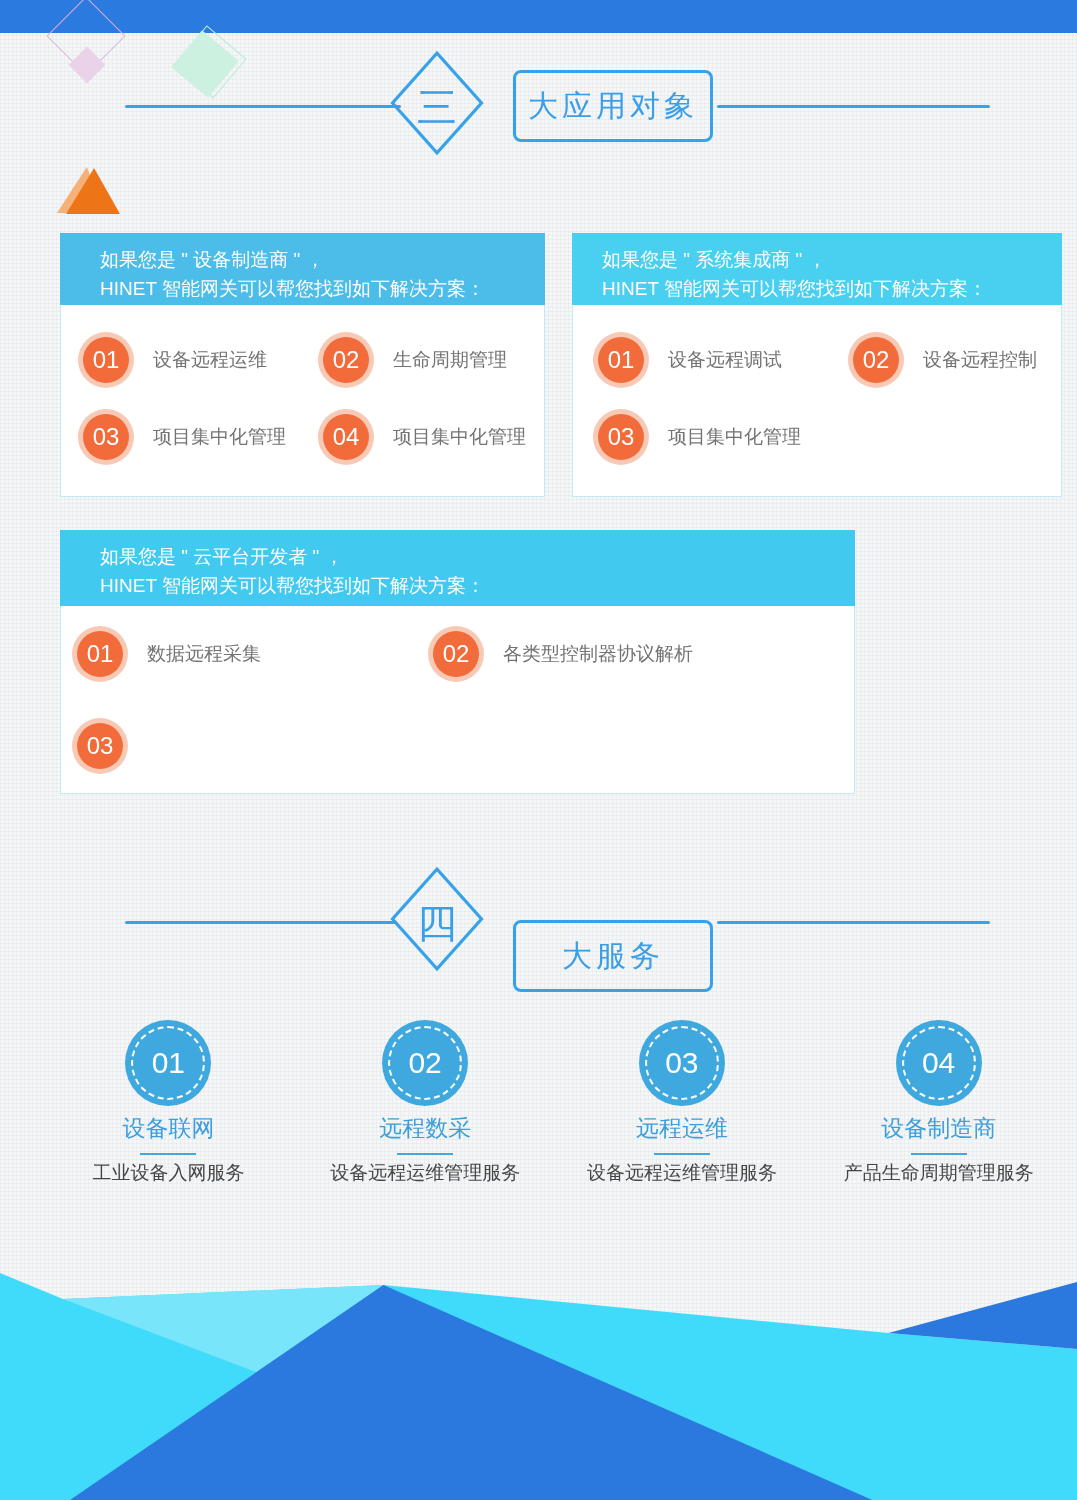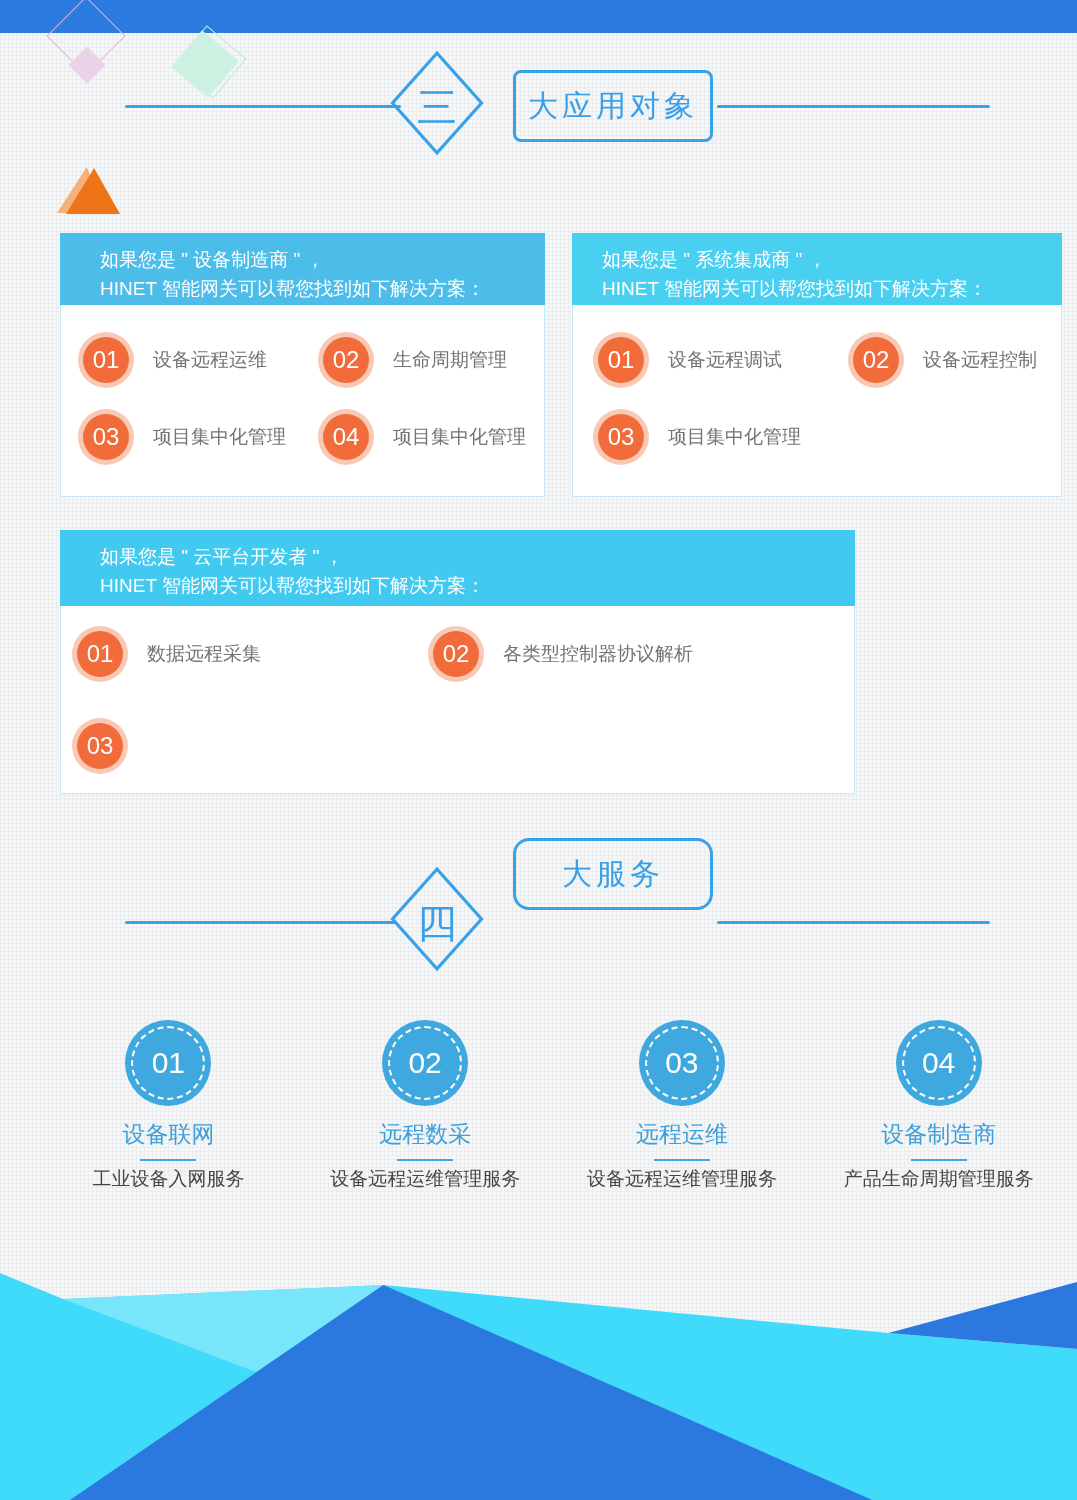"大服务" div.sec-titlebox { border-radius: 16px -> none; top: 838px -> 920px }
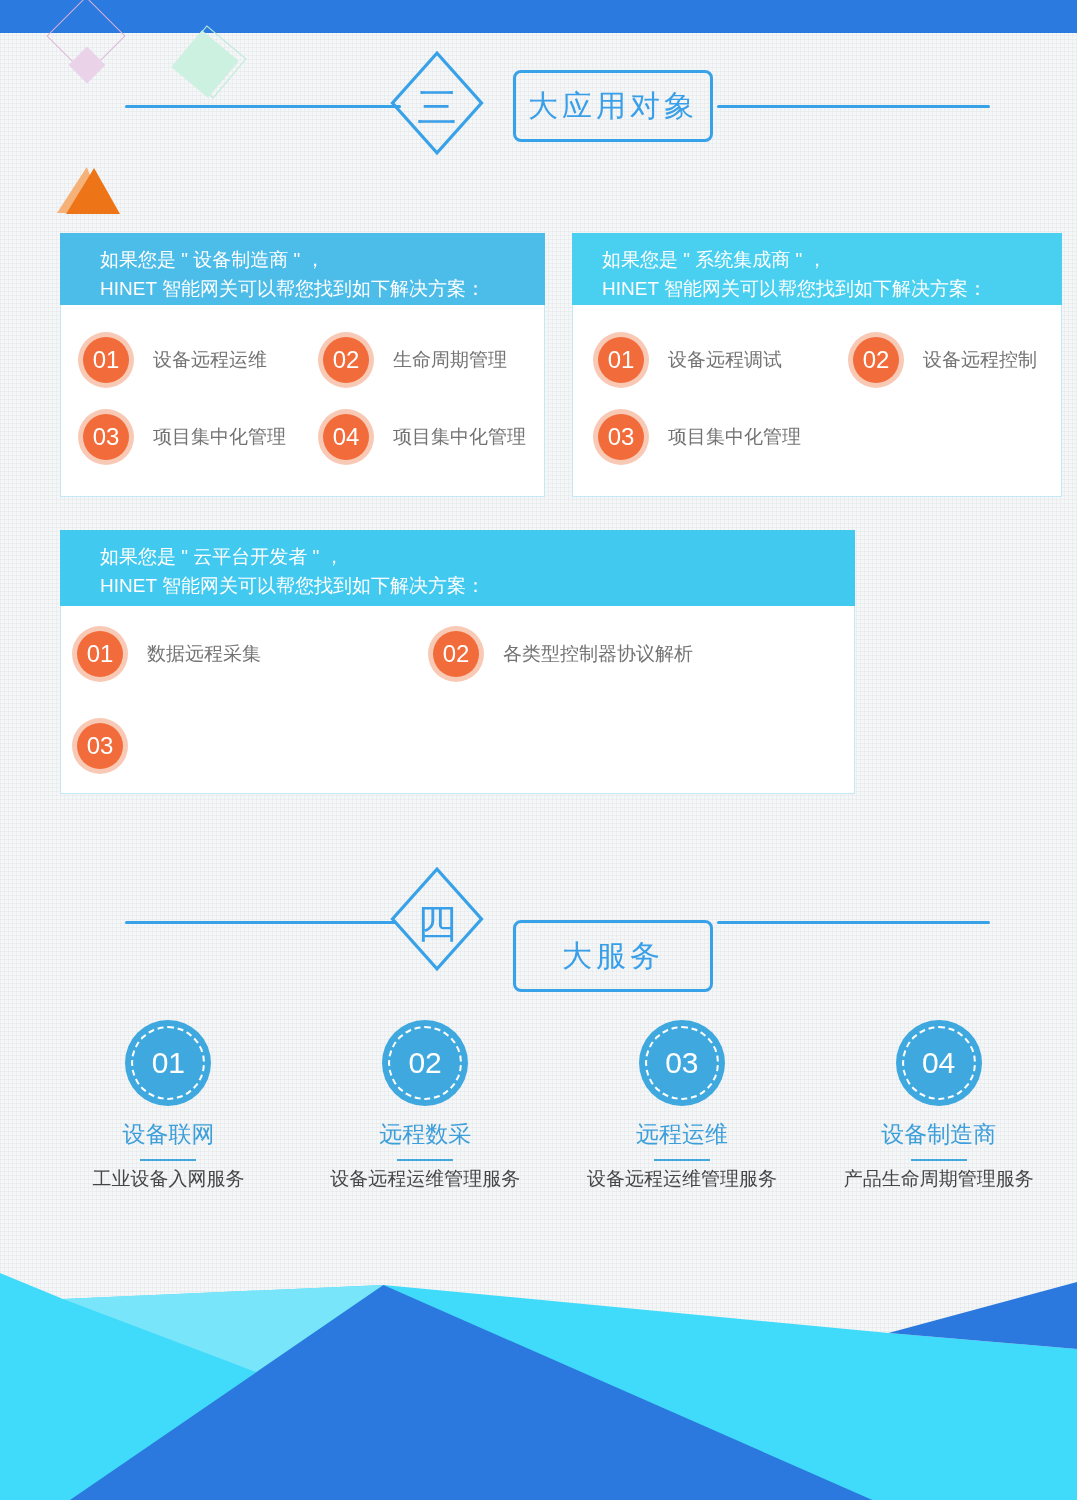"设备联网" .service-title { margin-top: 13px -> 7px }
